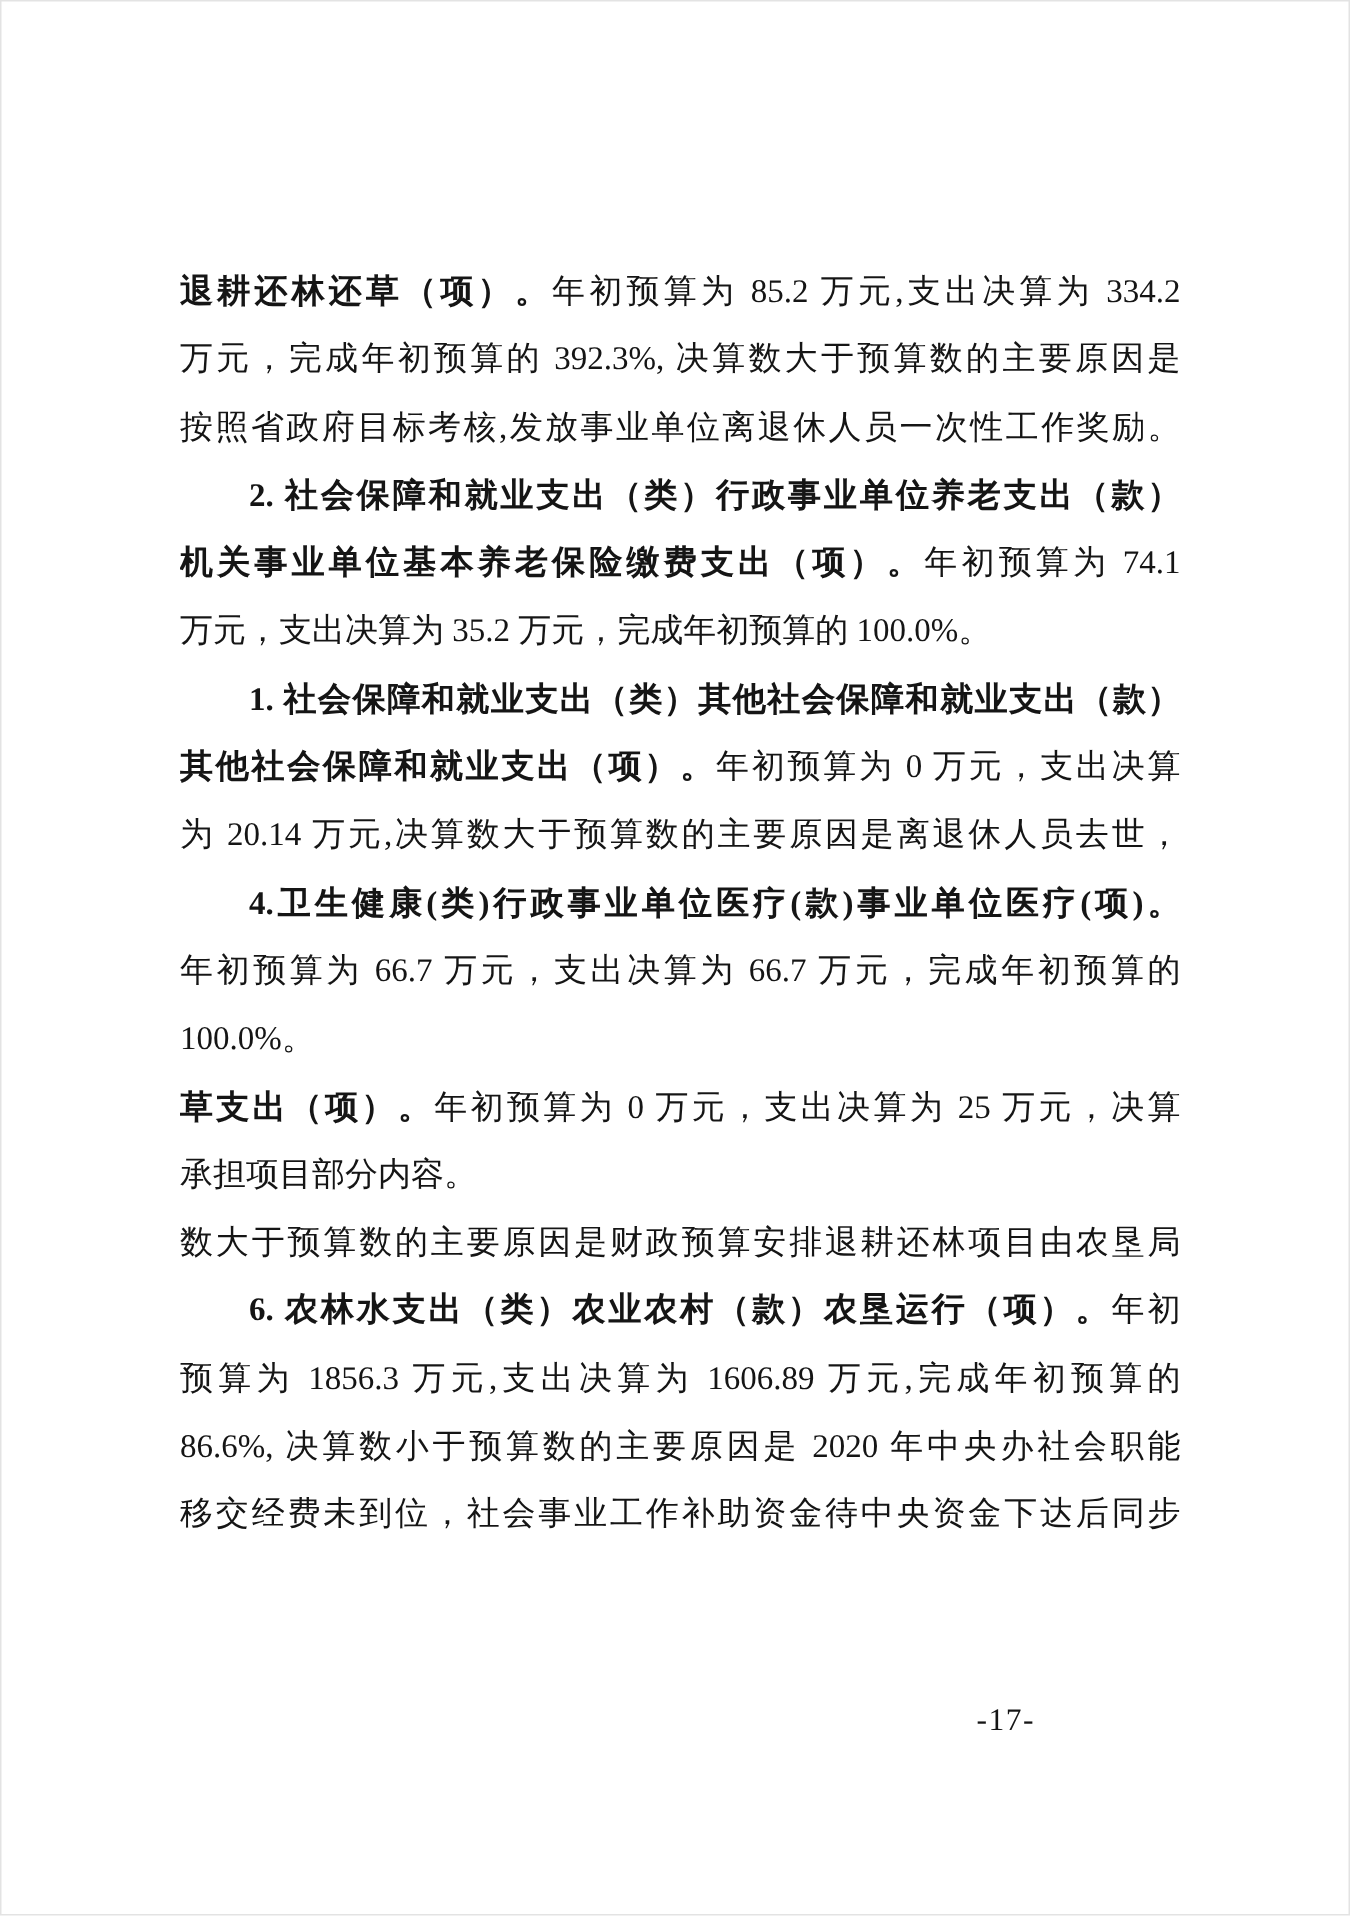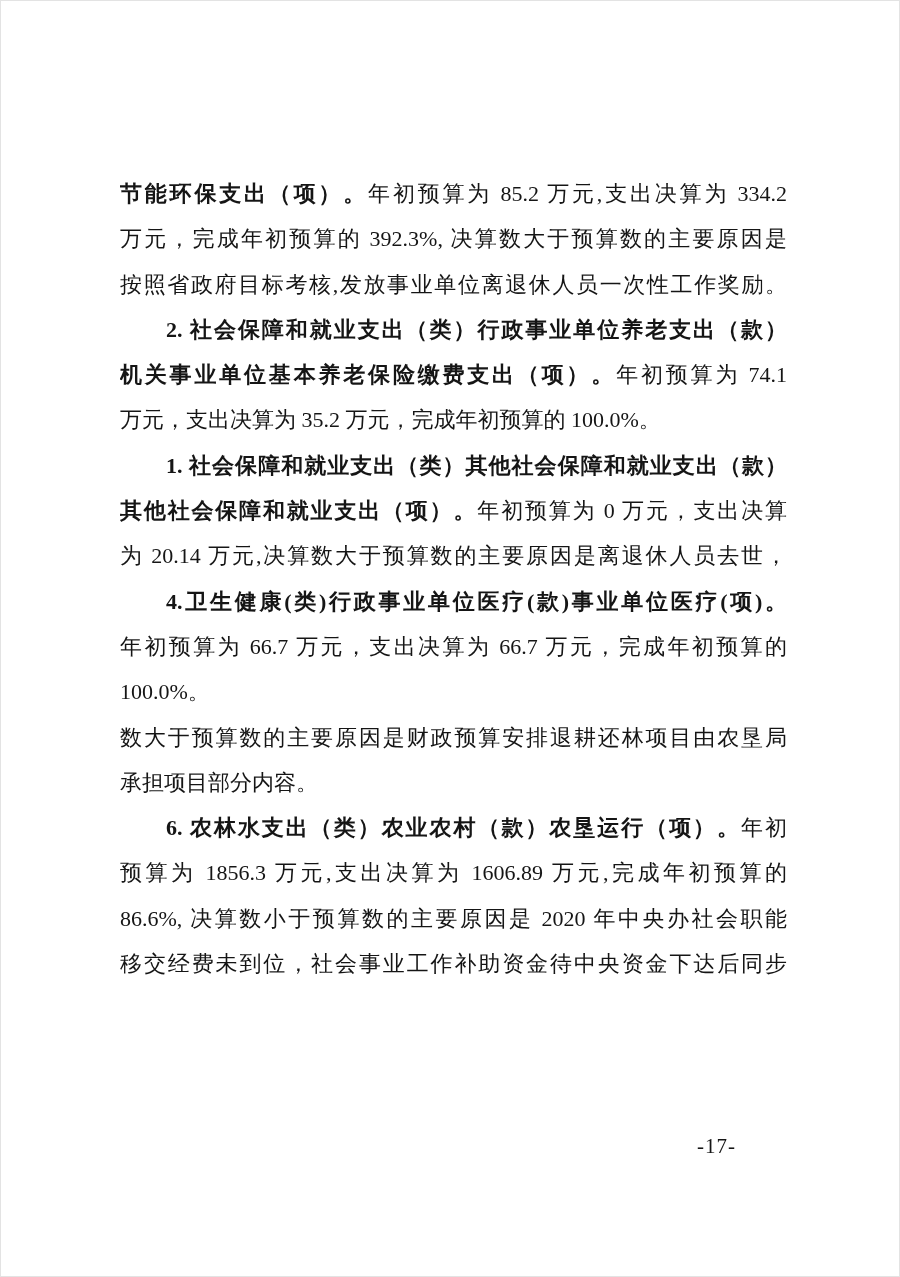"节能环保支出（项）。" span.bold { text: 节能环保支出 -> 退耕还林还草 }
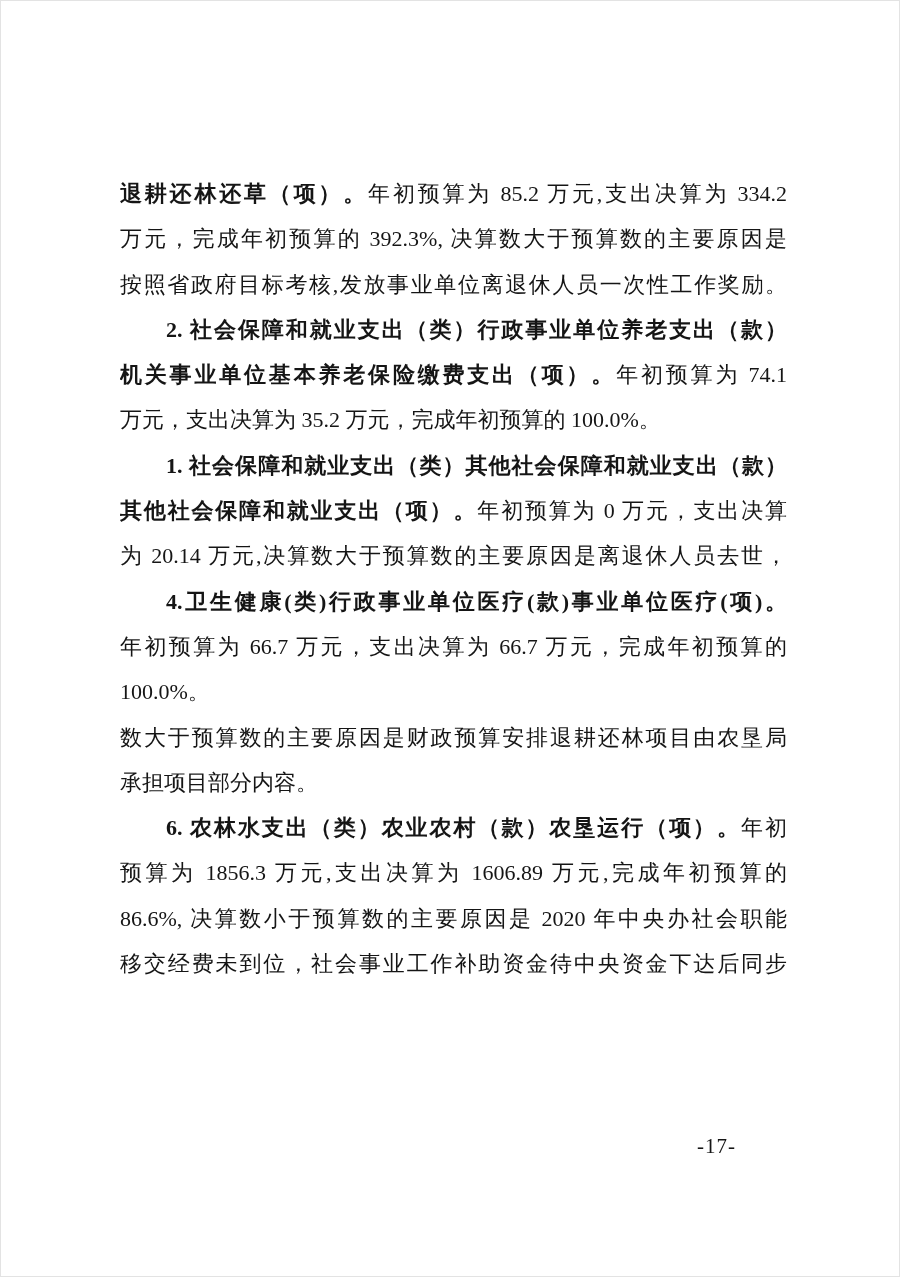"草支出（项）。年初预算为 0 万元，支出决算为 25 万元，决算" div.line { html: none -> <div><span>草支出（项）。</span><span>年初预算为 0 万元，支出决算为 25 万元，决算</span></div> }
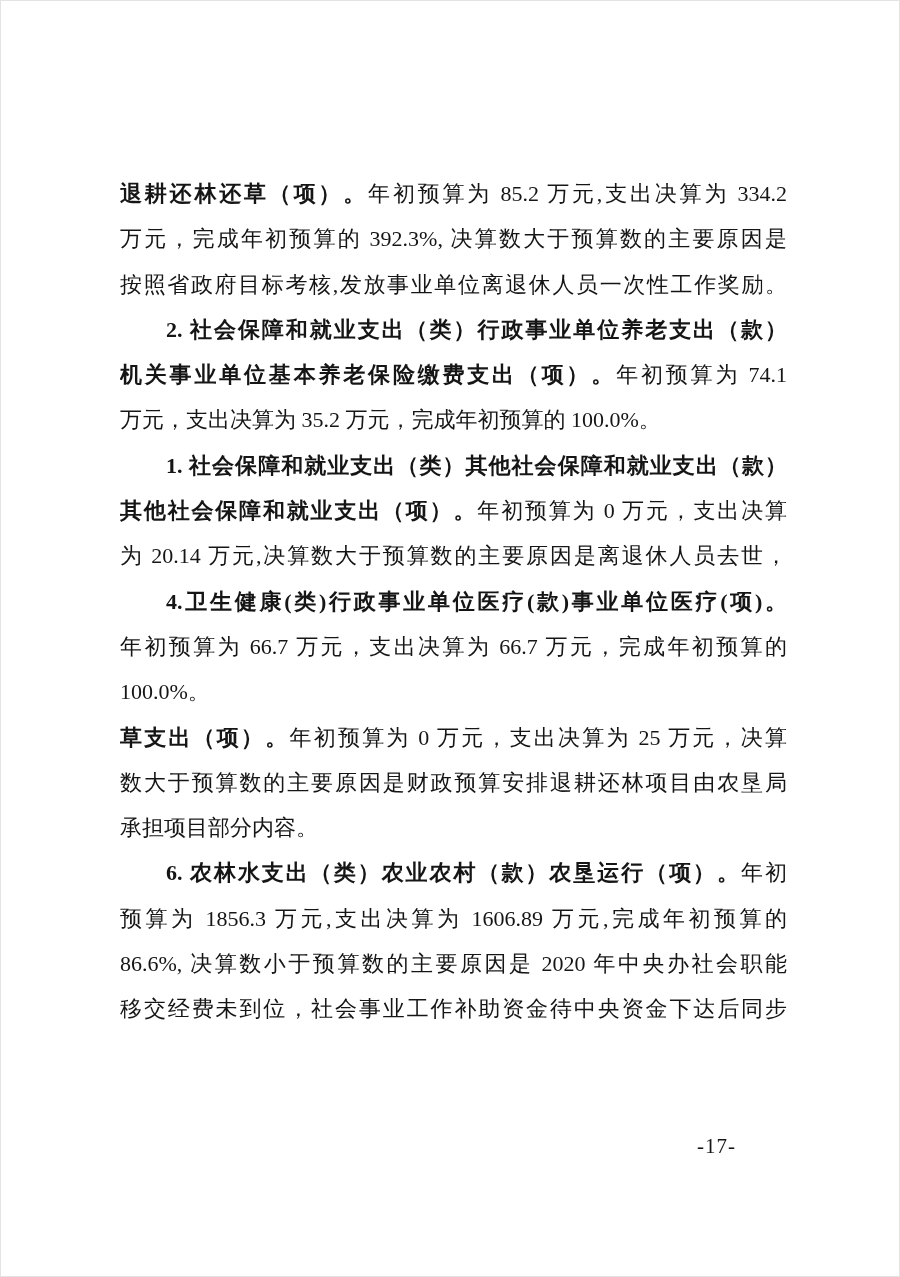"数大于预算数的主要原因是财政预算安排退耕还林项目由农垦局" div.line { order: before "承担项目部分内容。" -> after "承担项目部分内容。" }
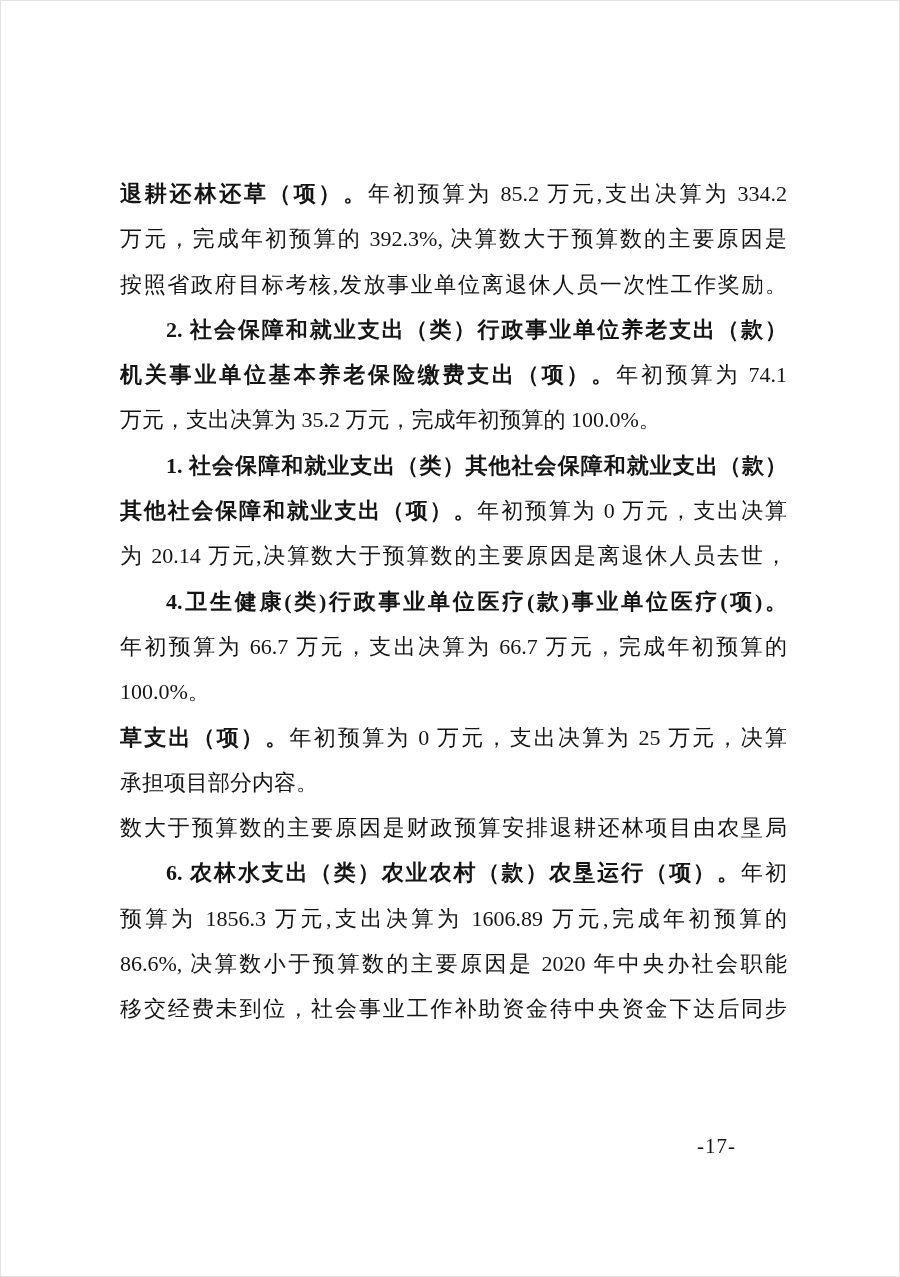"-17-" .page-number { text-align: center -> left }
